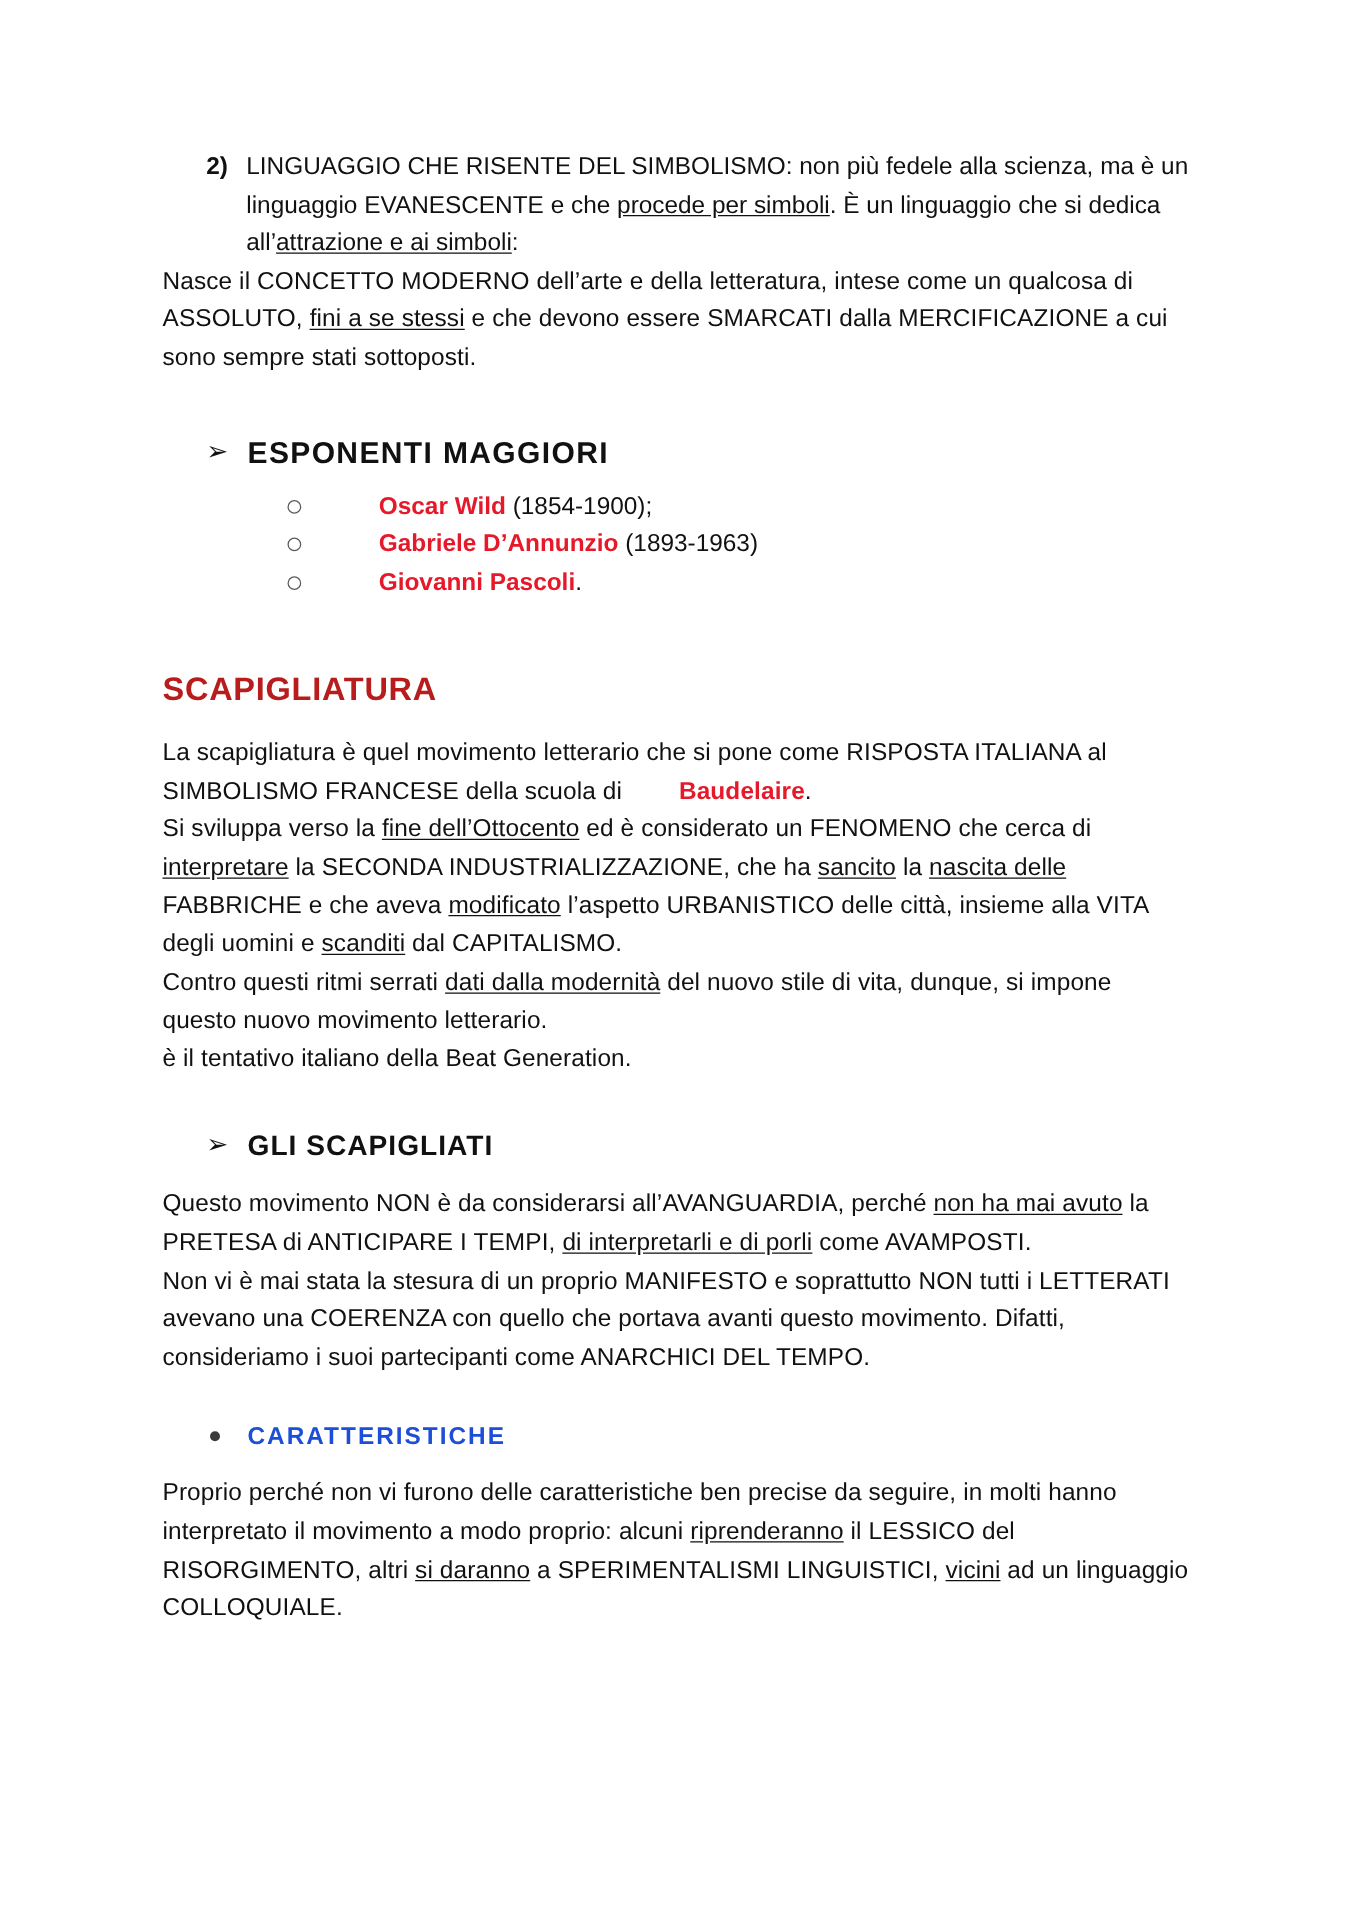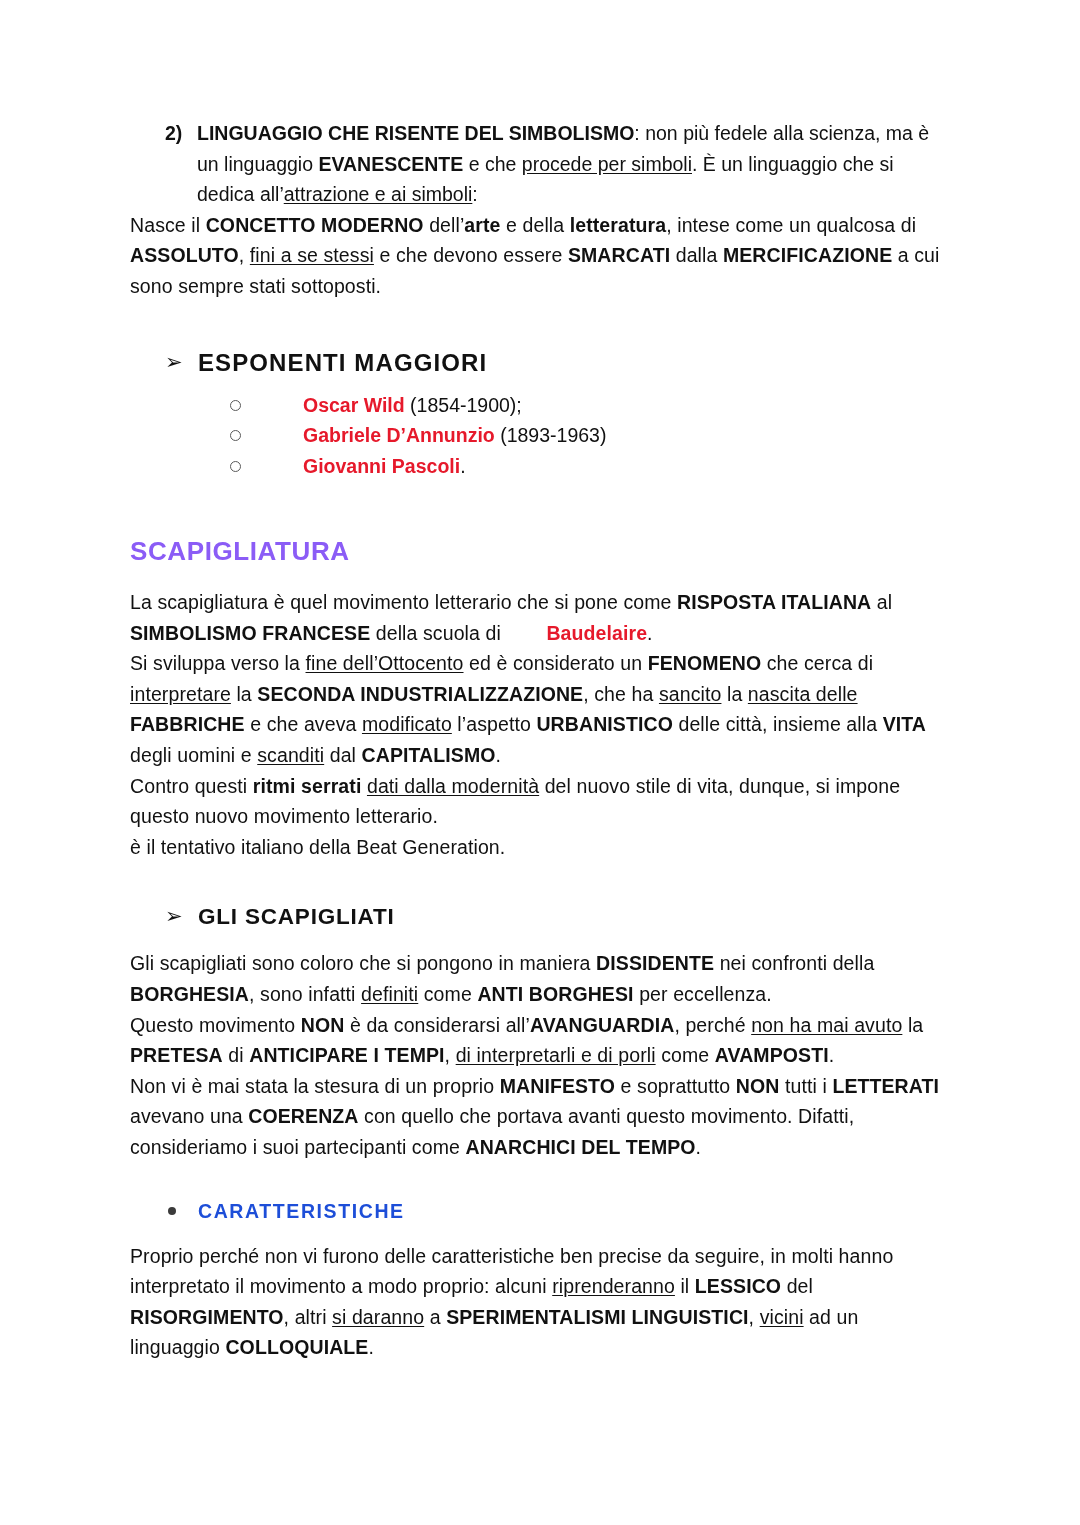"LINGUAGGIO CHE RISENTE DEL SIMBOLISMO" b, .b { font-weight: 700 -> 400 }
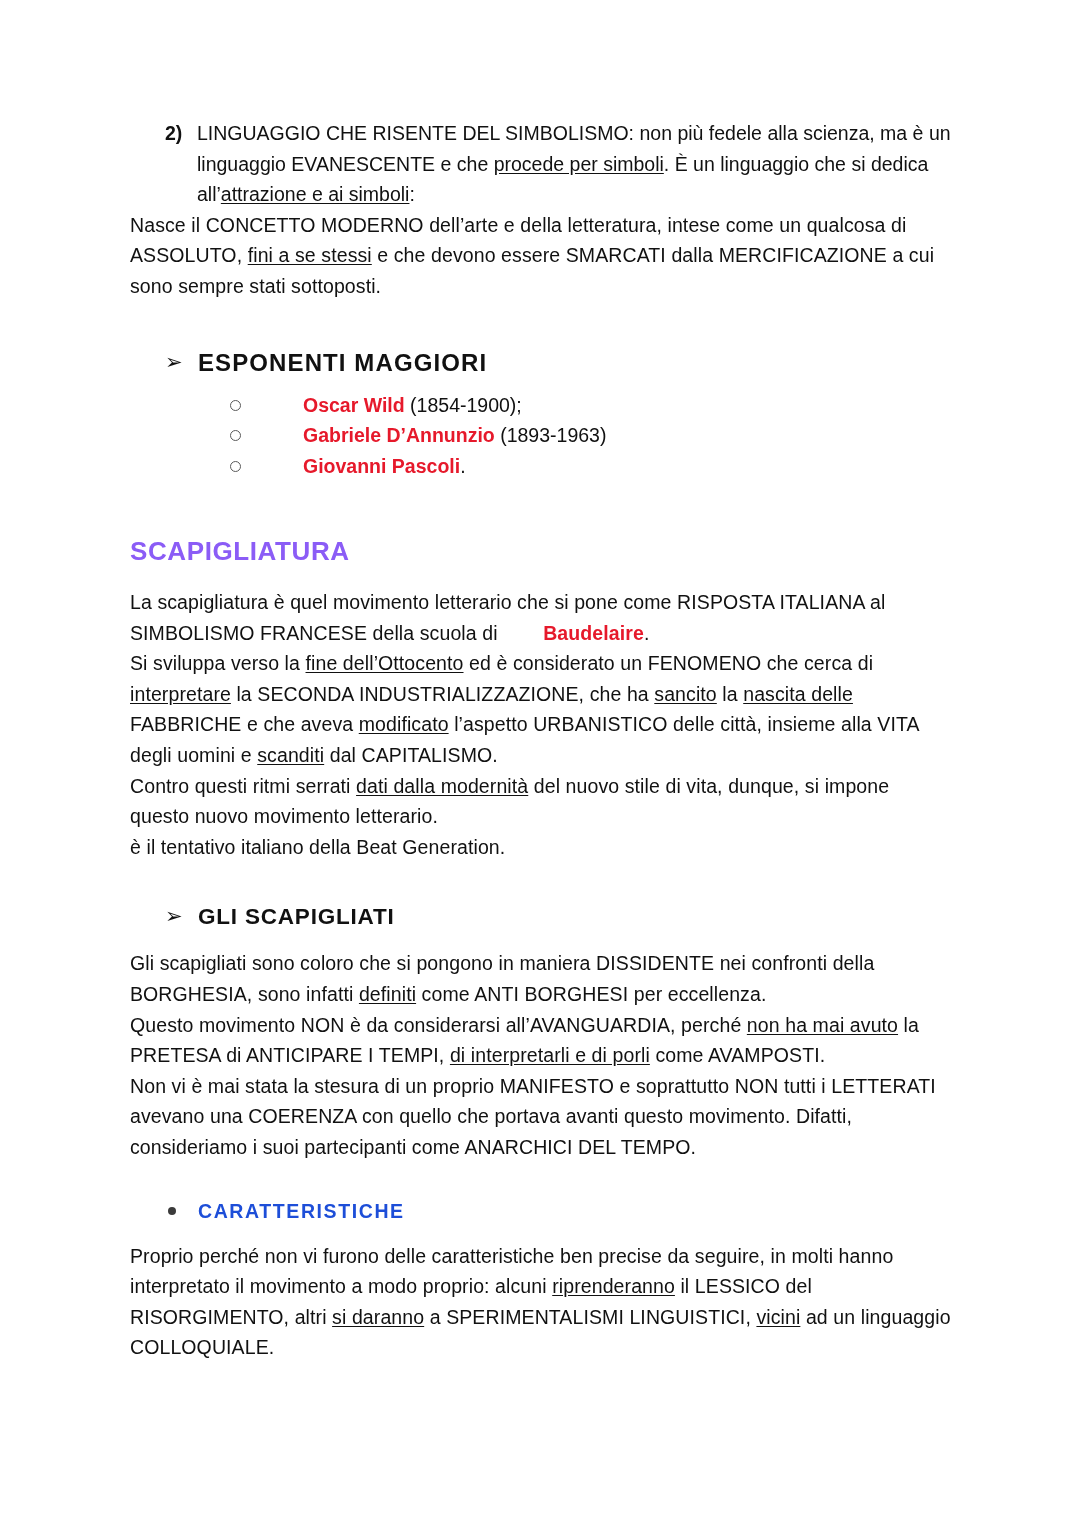"SCAPIGLIATURA" .section-title { color: #8b5cf6 -> #b91c1c }
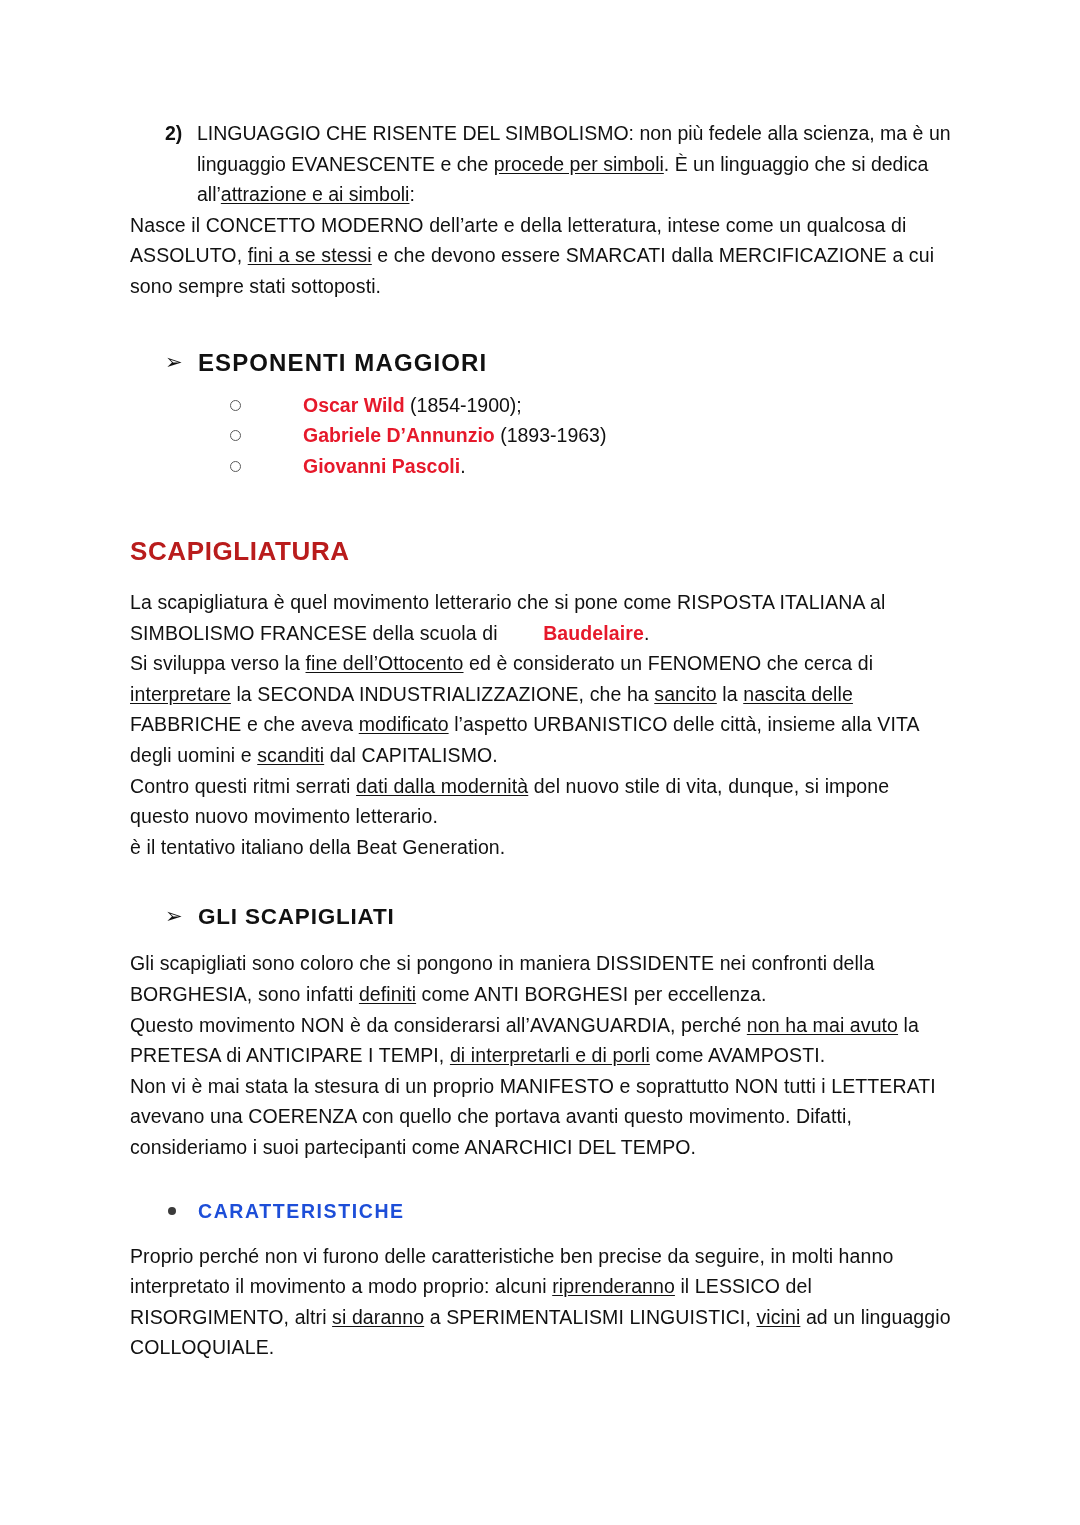"Gli scapigliati sono coloro che" p.para { html: <p><span>Gli scapigliati sono coloro che si pongono in maniera </span><b>DISSIDENTE</b><span> nei confronti della </span><b>BORGHESIA</b><span>, sono infatti </span><u>definiti</u><span> come </span><b>ANTI BORGHESI</b><span> per eccellenza.</span></p> -> none }
